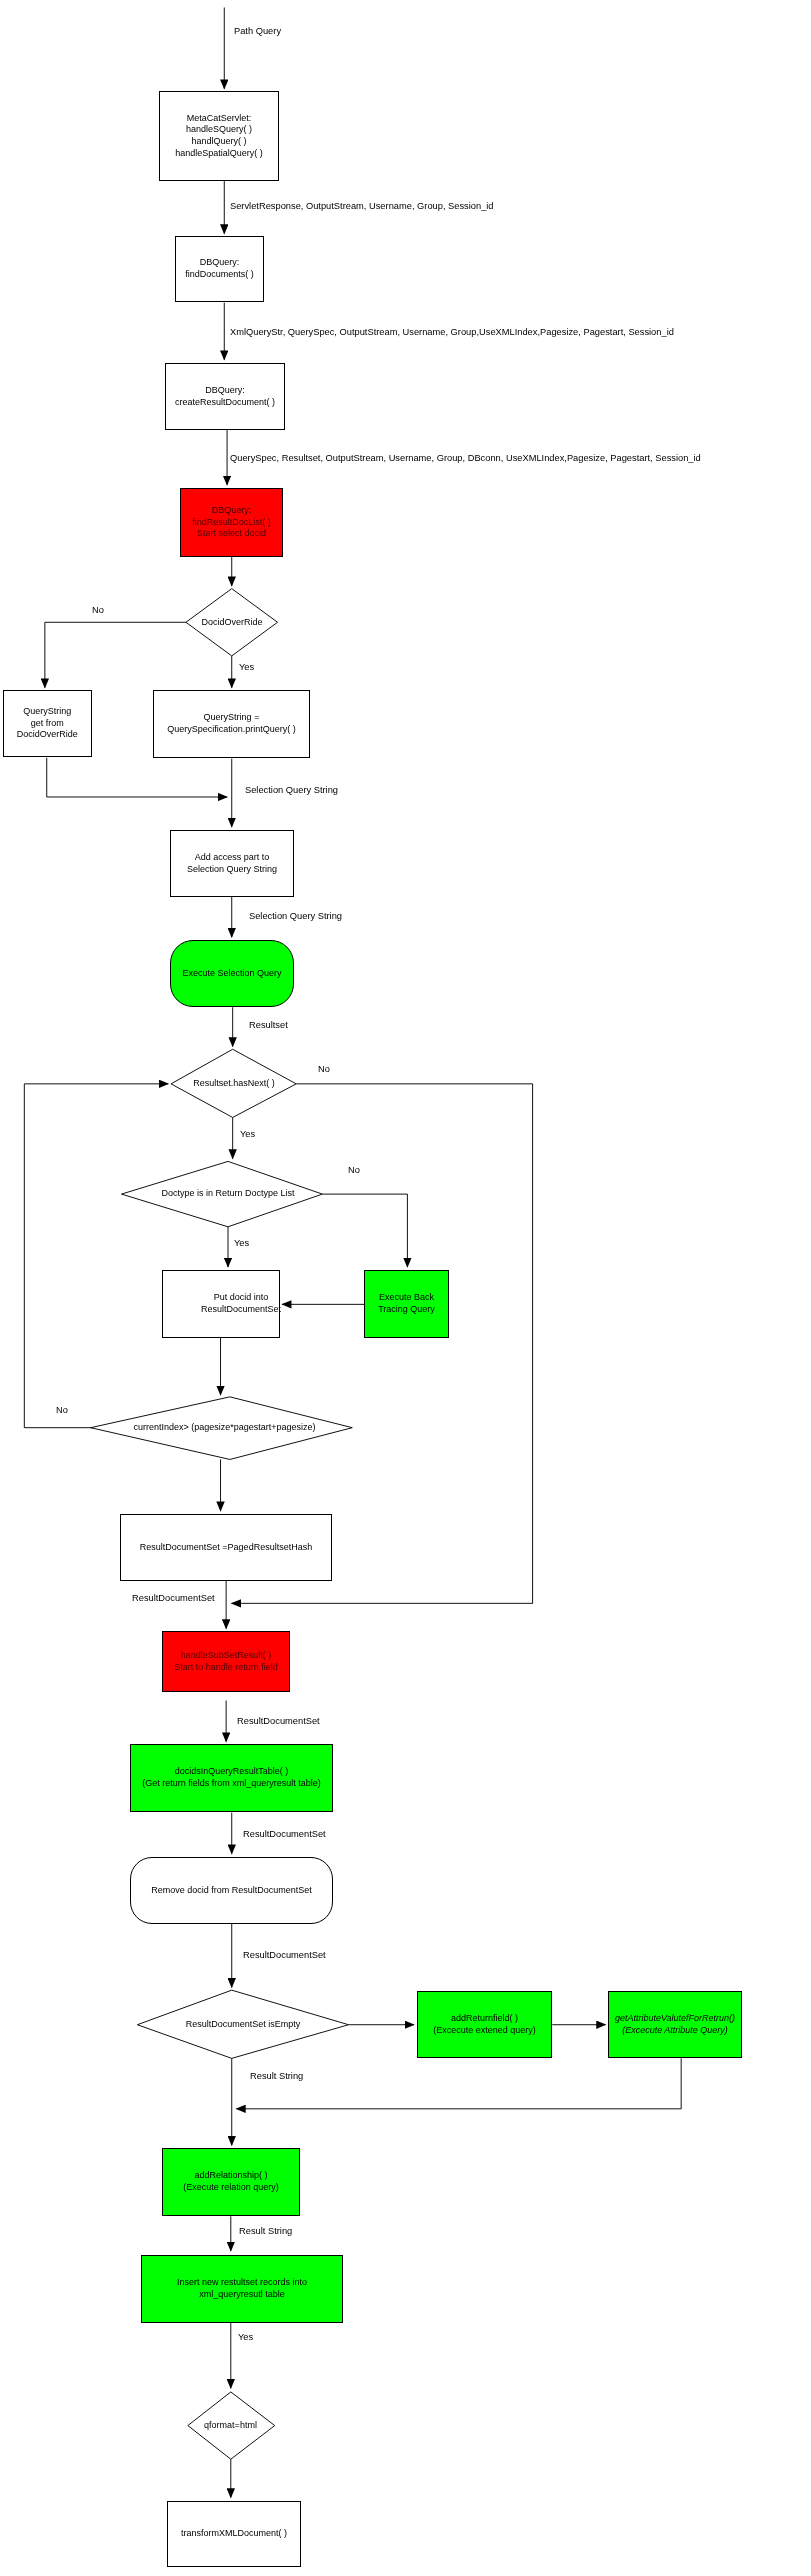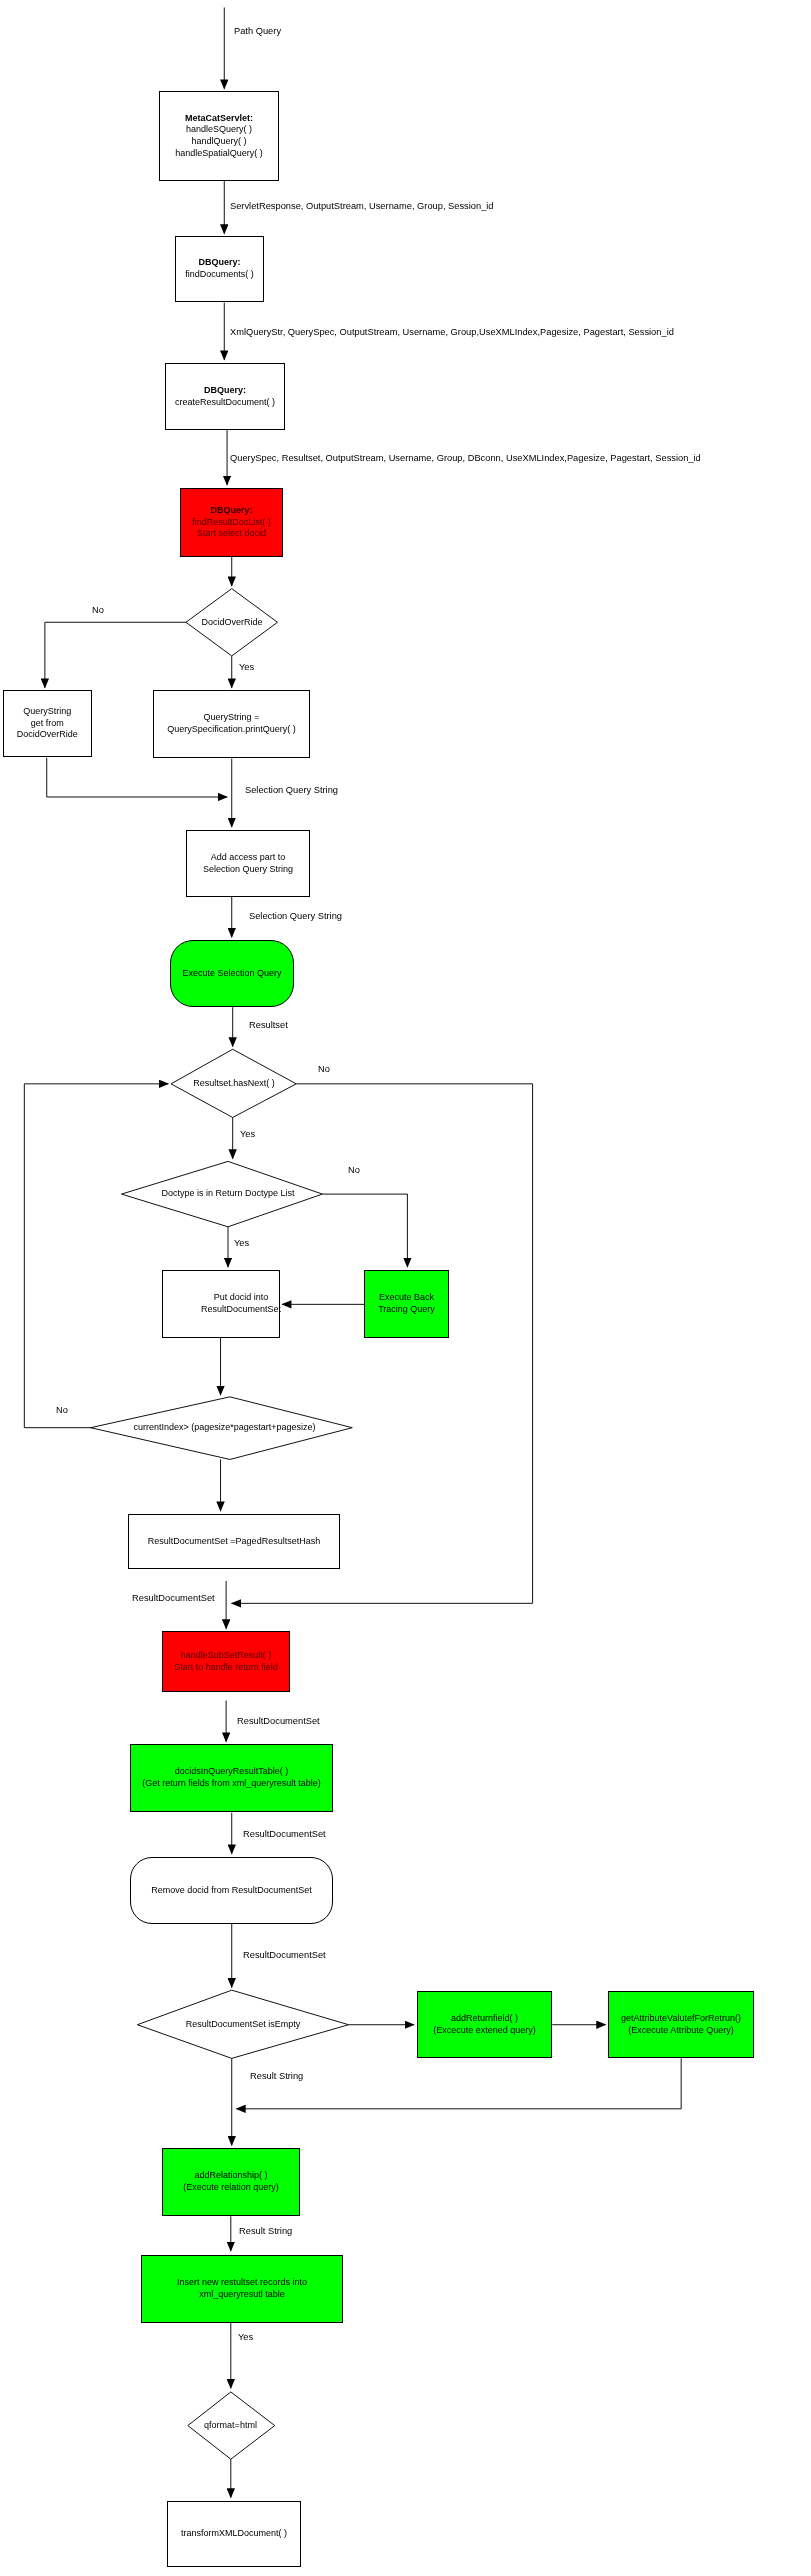"MetaCatServlet:" .box .t { font-weight: bold -> normal }
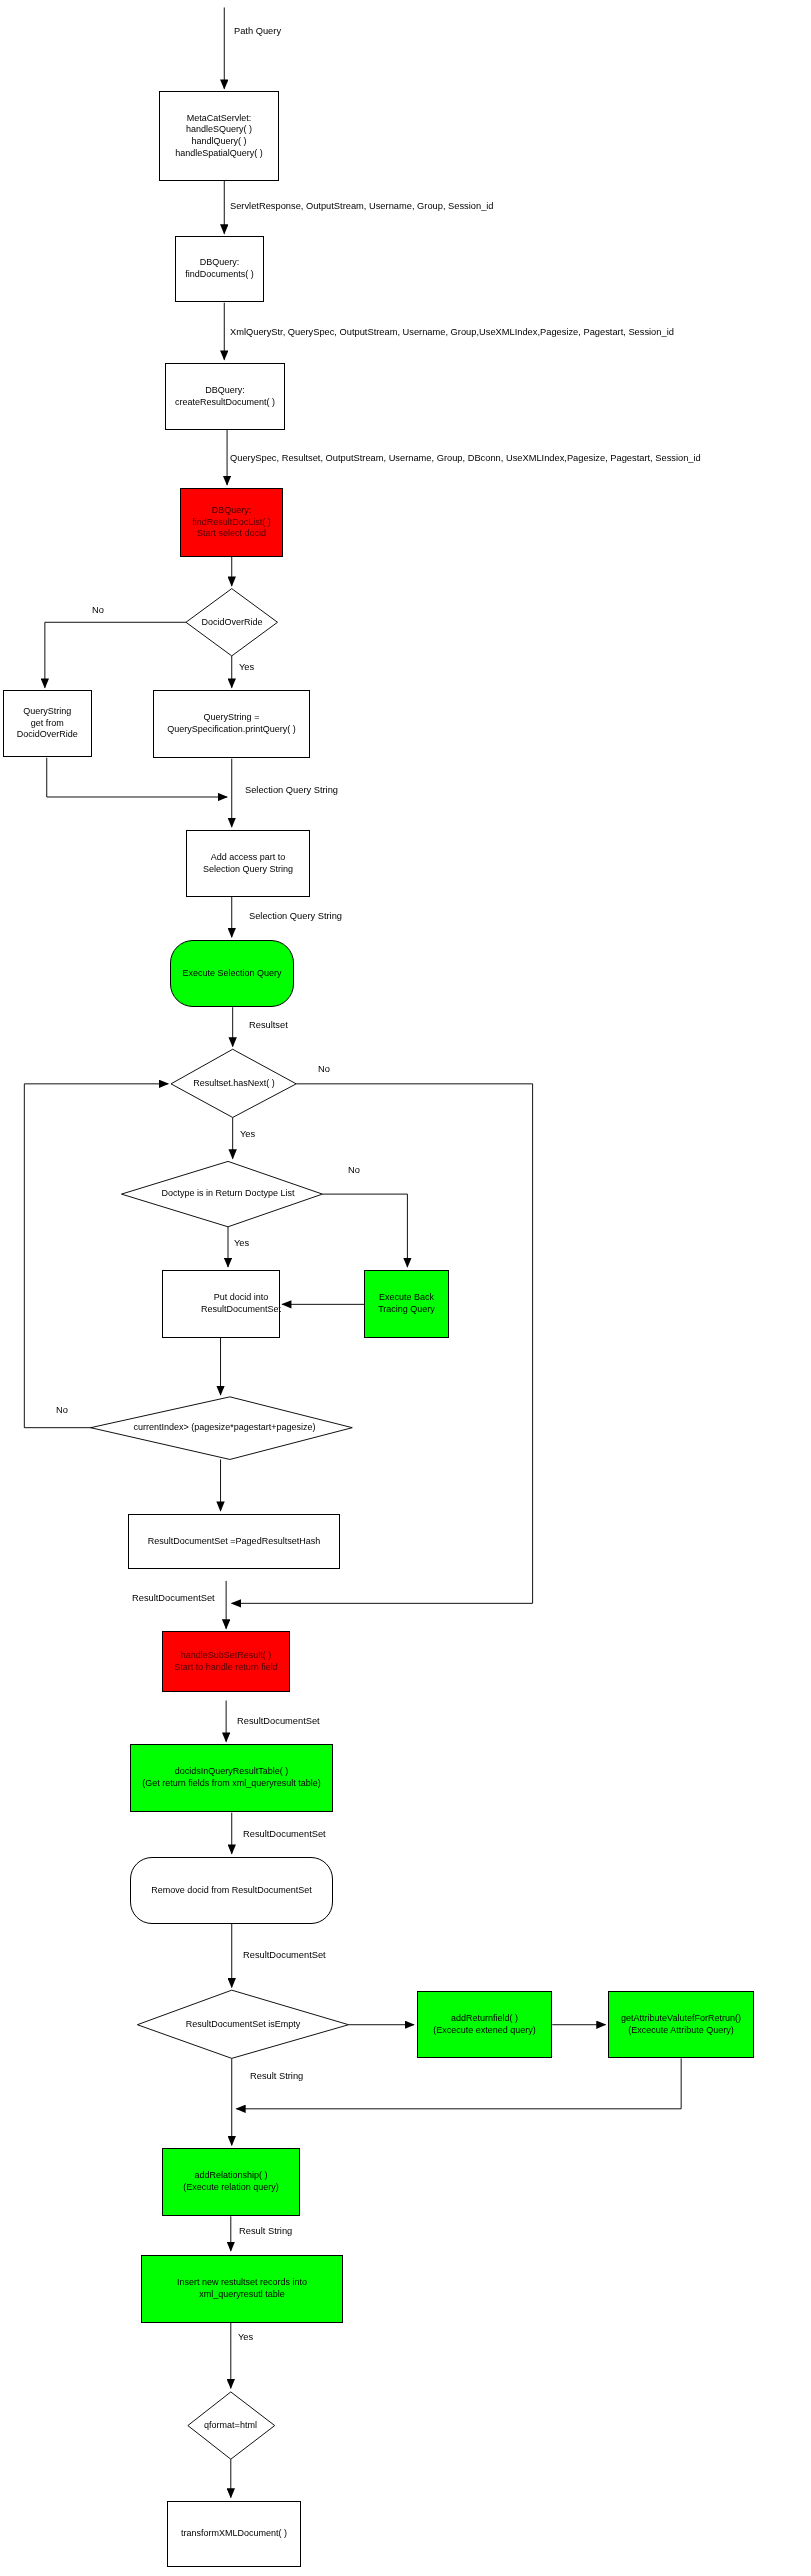"Add access part to" div.box { margin-left: 16px -> none }
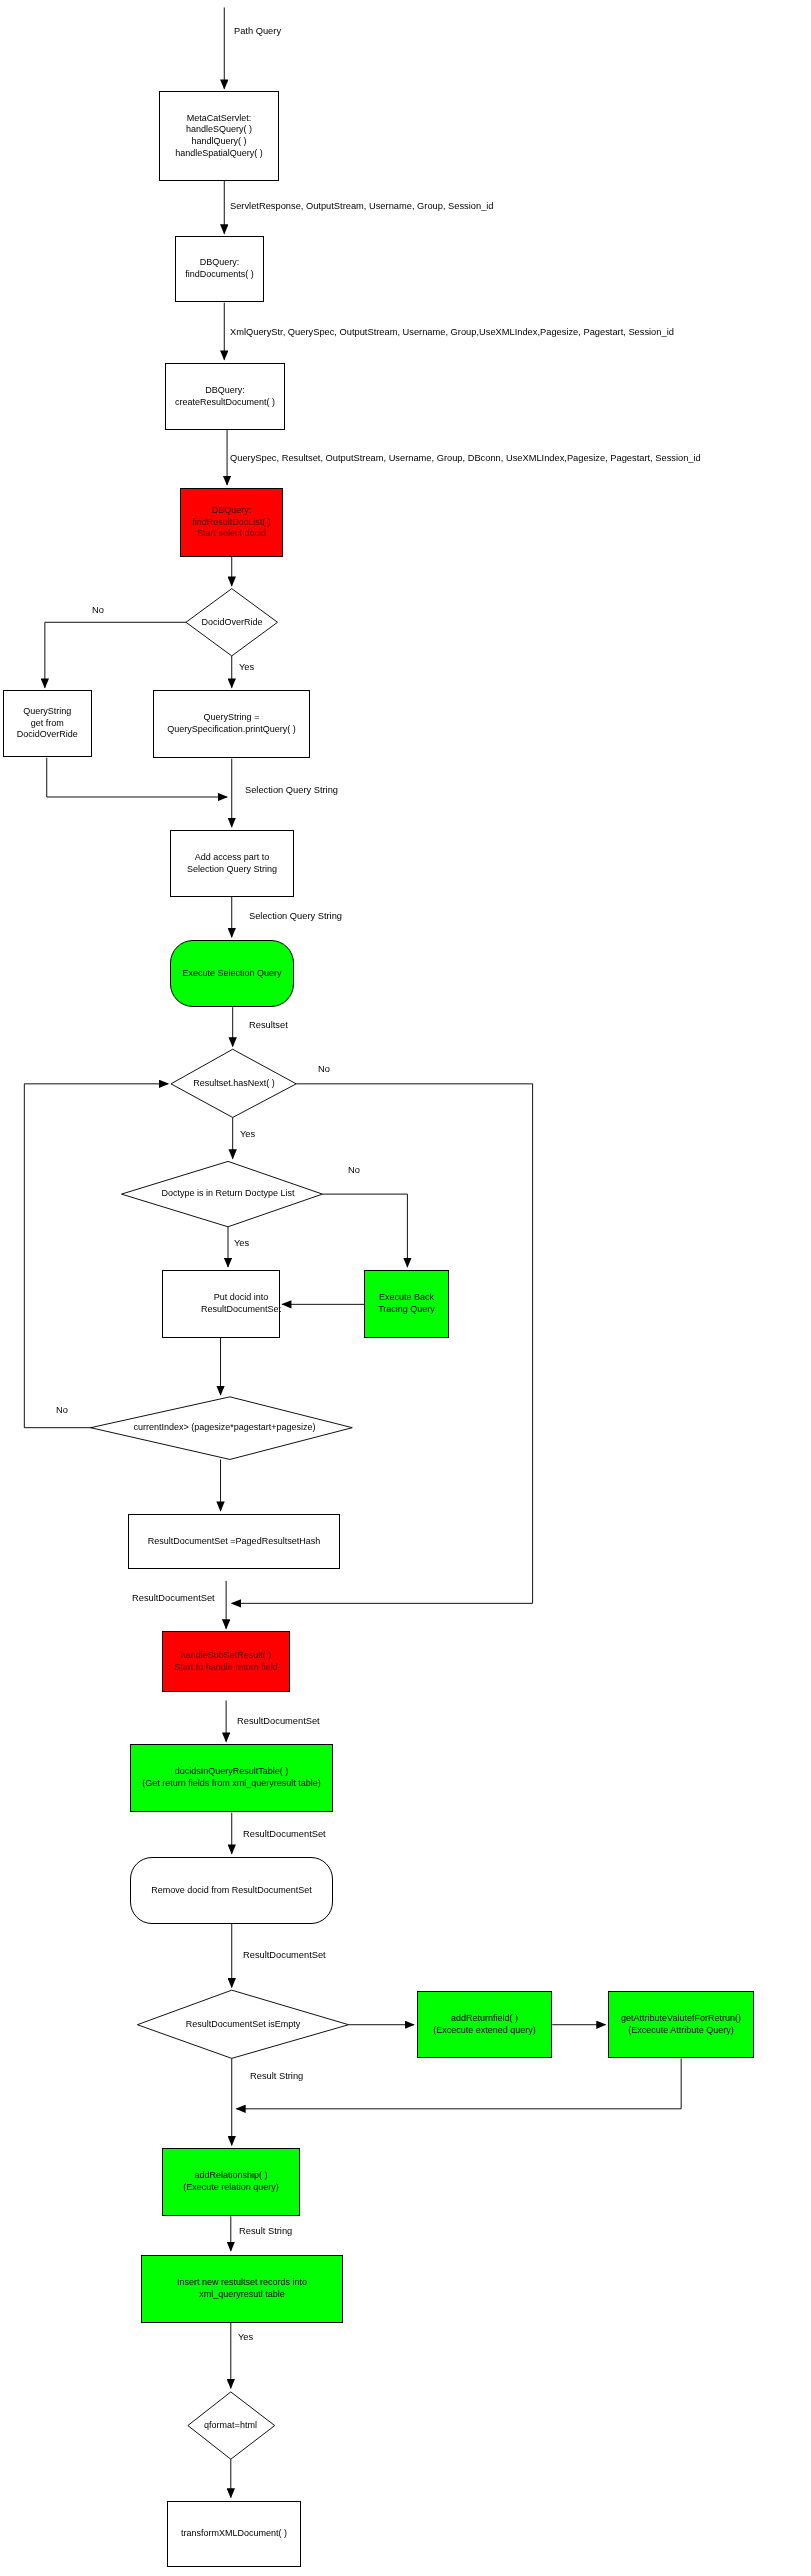"ResultDocumentSet =PagedResultsetHash" div.box { height: 55px -> 67px; margin-left: 8px -> none }
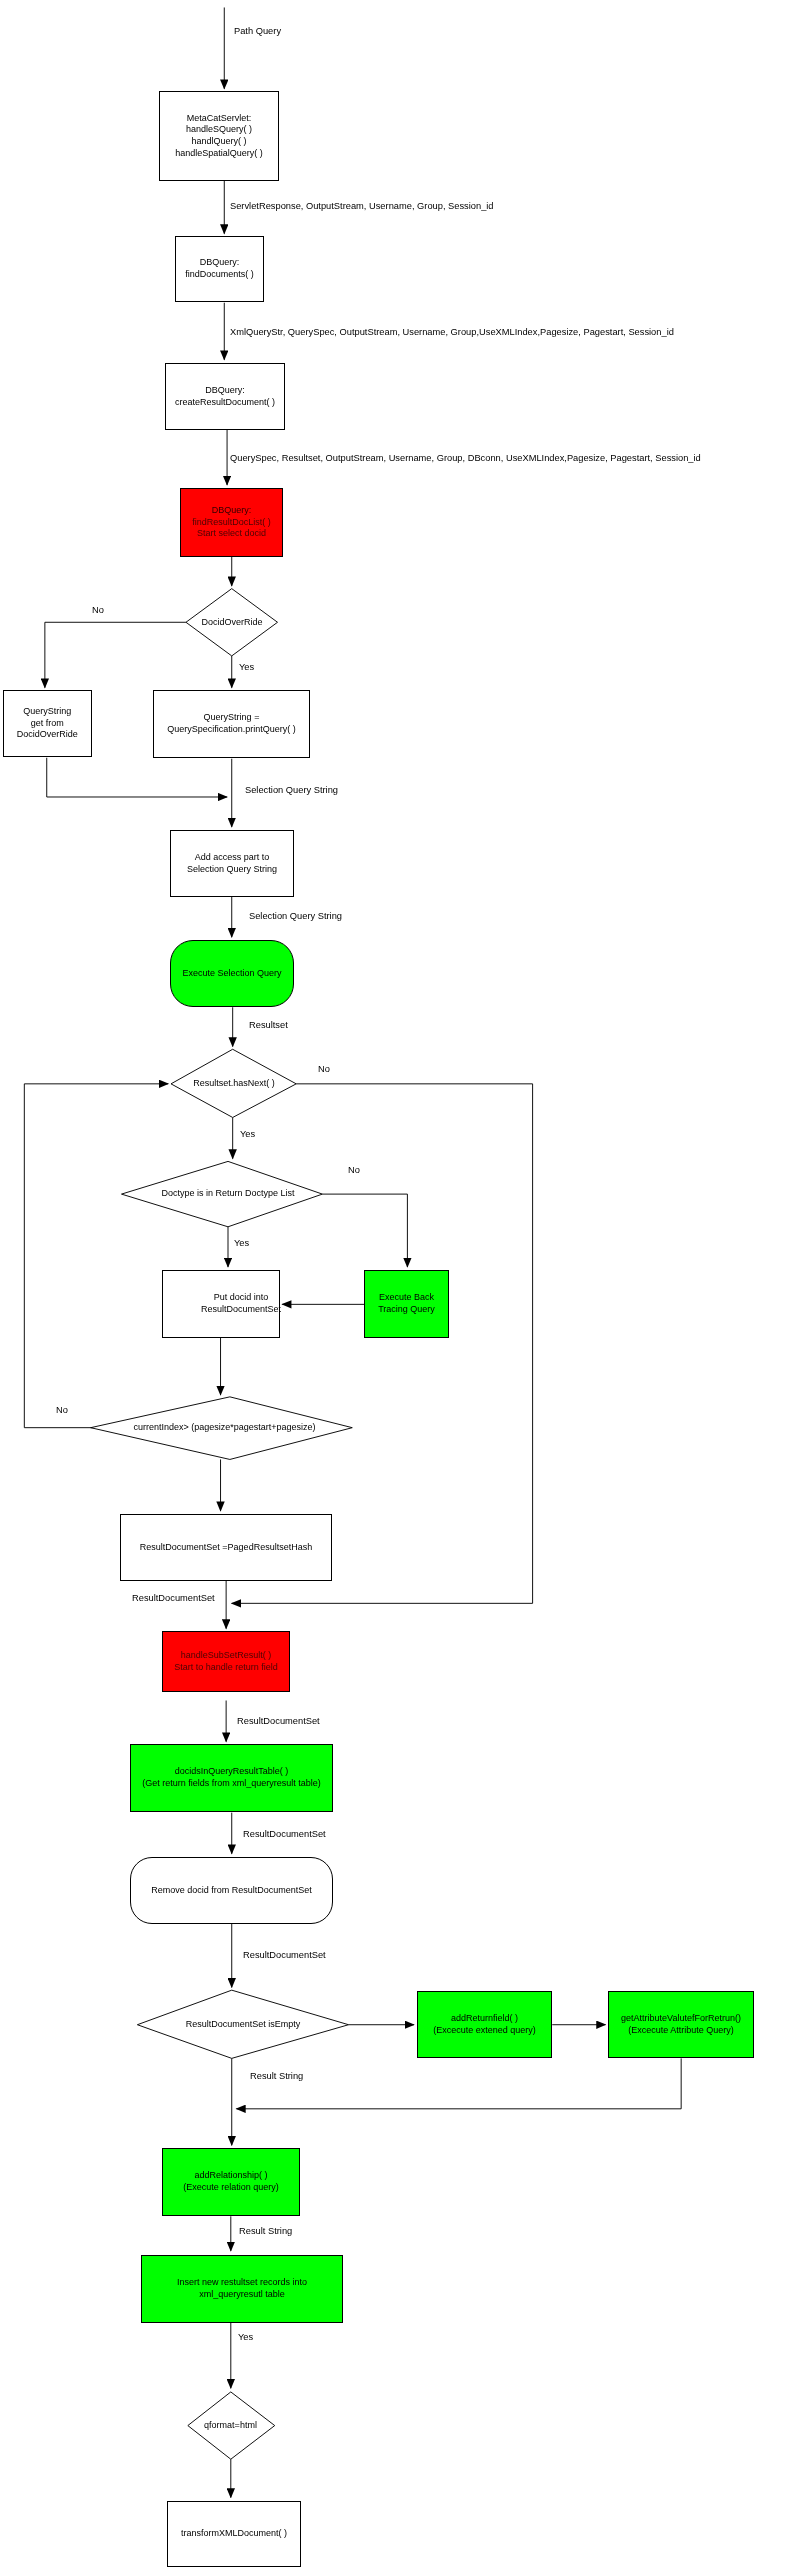"getAttributeValutefForRetrun()" div.box { font-style: none -> italic; width: 146px -> 134px }
